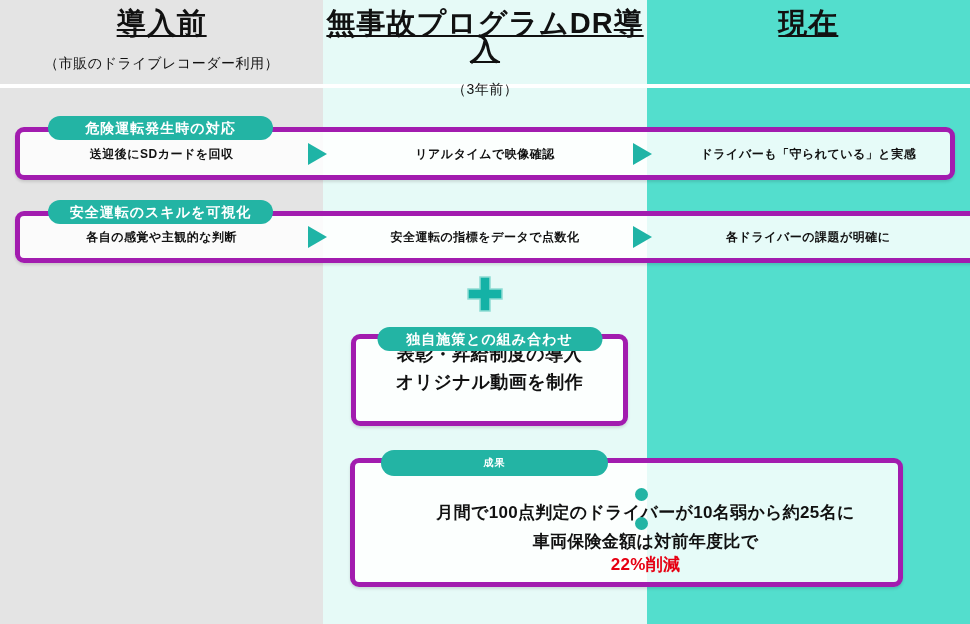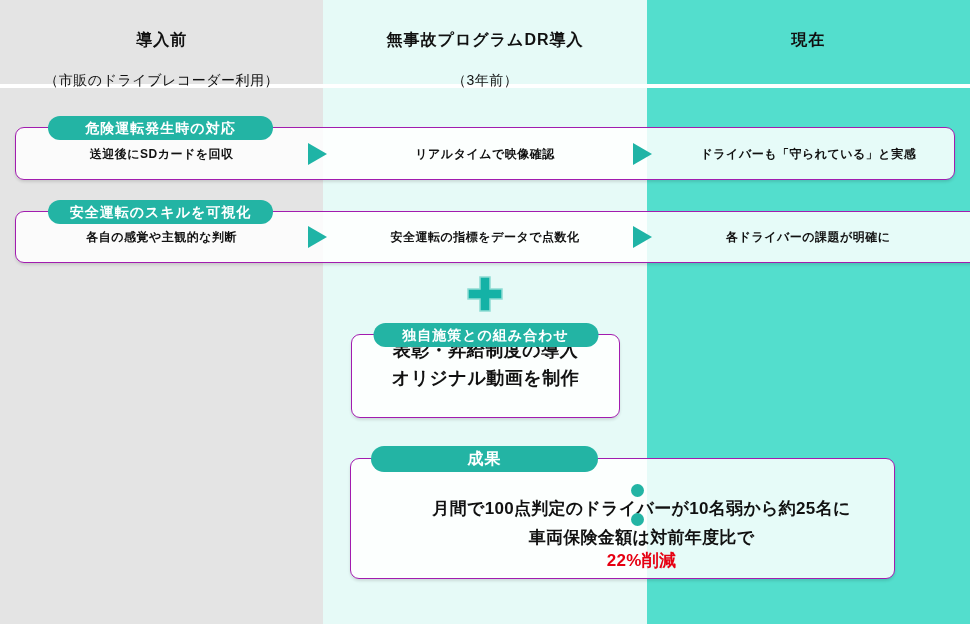"導入前" .col-title { font-size: 16px -> 29px; margin-top: 27px -> 10px; text-decoration: none -> underline }
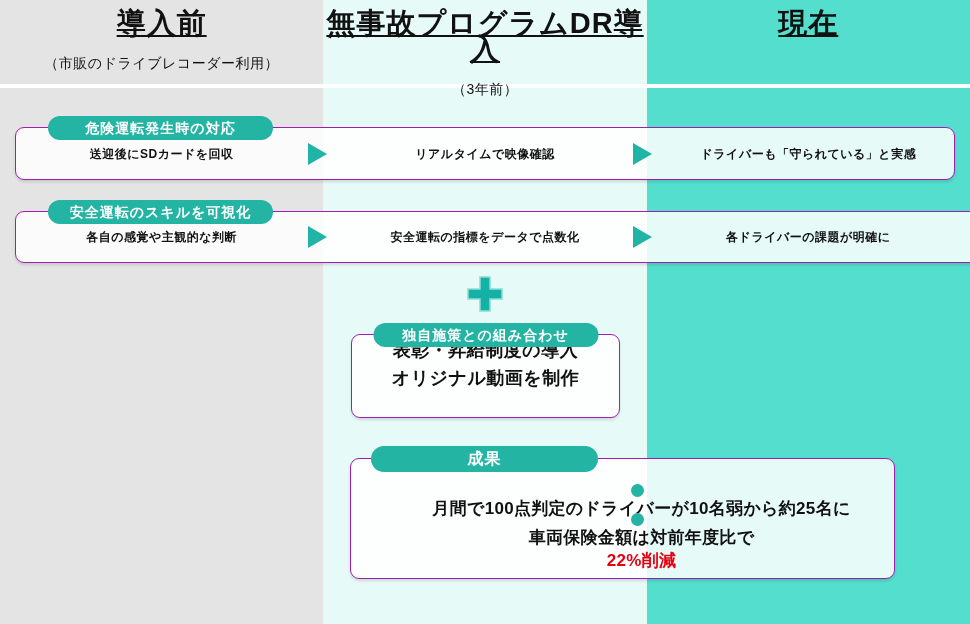"独自施策との組み合わせ" .panel { border: 1px solid #a21caf -> 5px solid #a21caf }
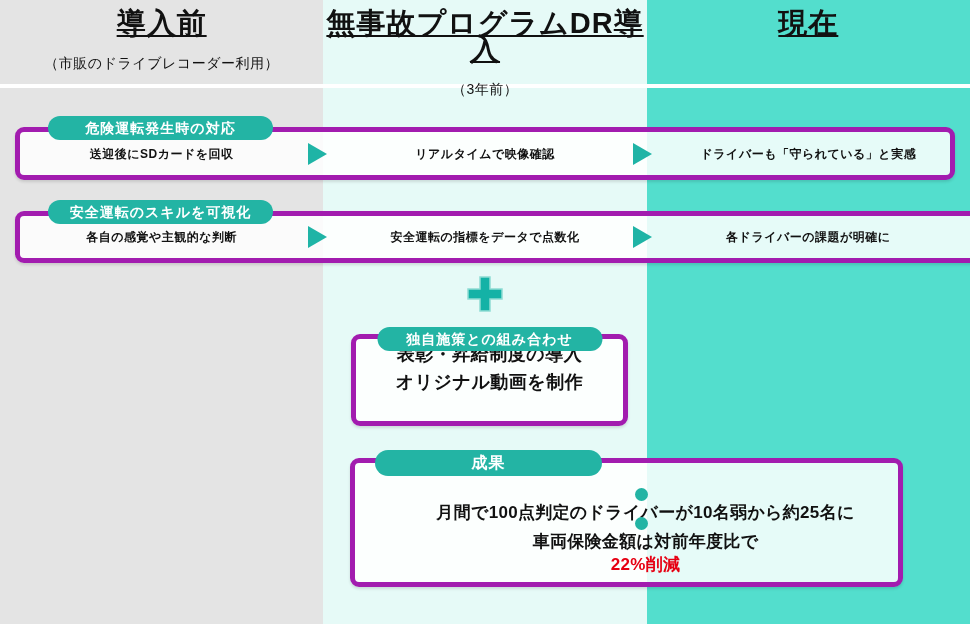"成果" .results-badge { font-size: 16px -> 10px; left: 20px -> 26px }
